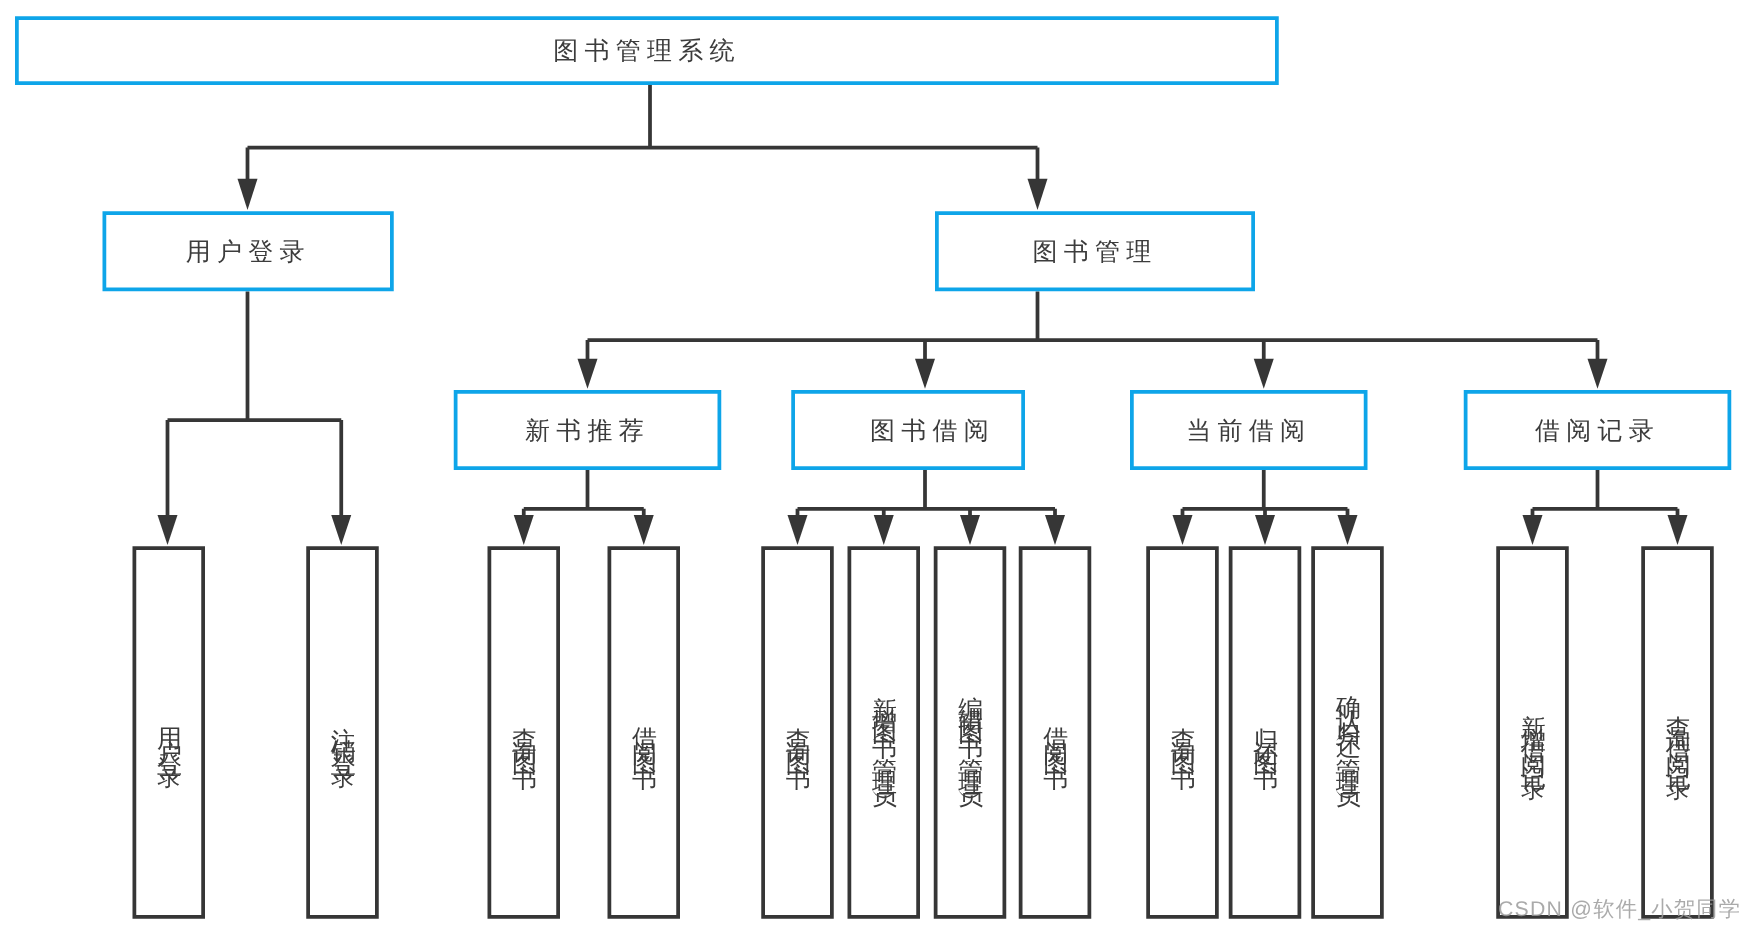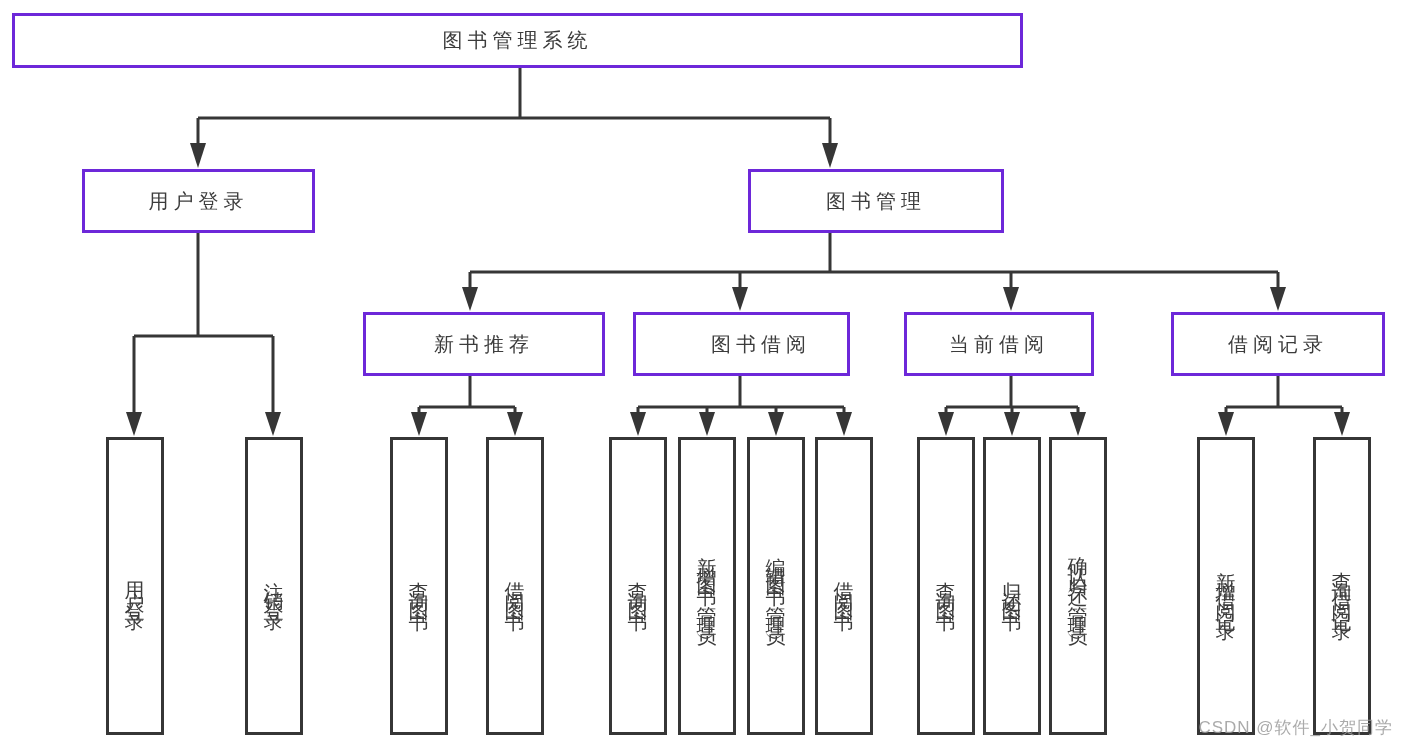"图书管理系统" .node { border: 3px solid #6d28d9 -> 3px solid #0ea5e9 }
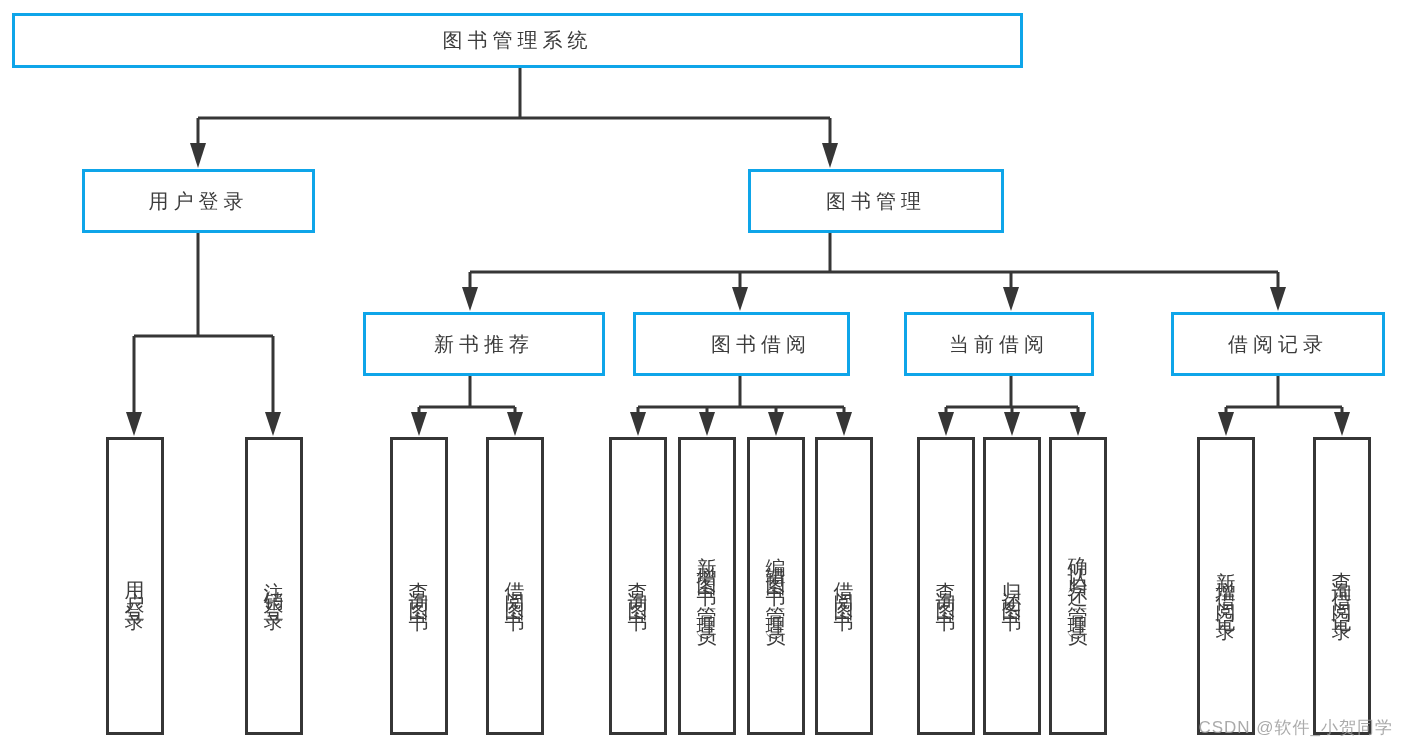"新书推荐" div.node { width: 242px -> 214px }
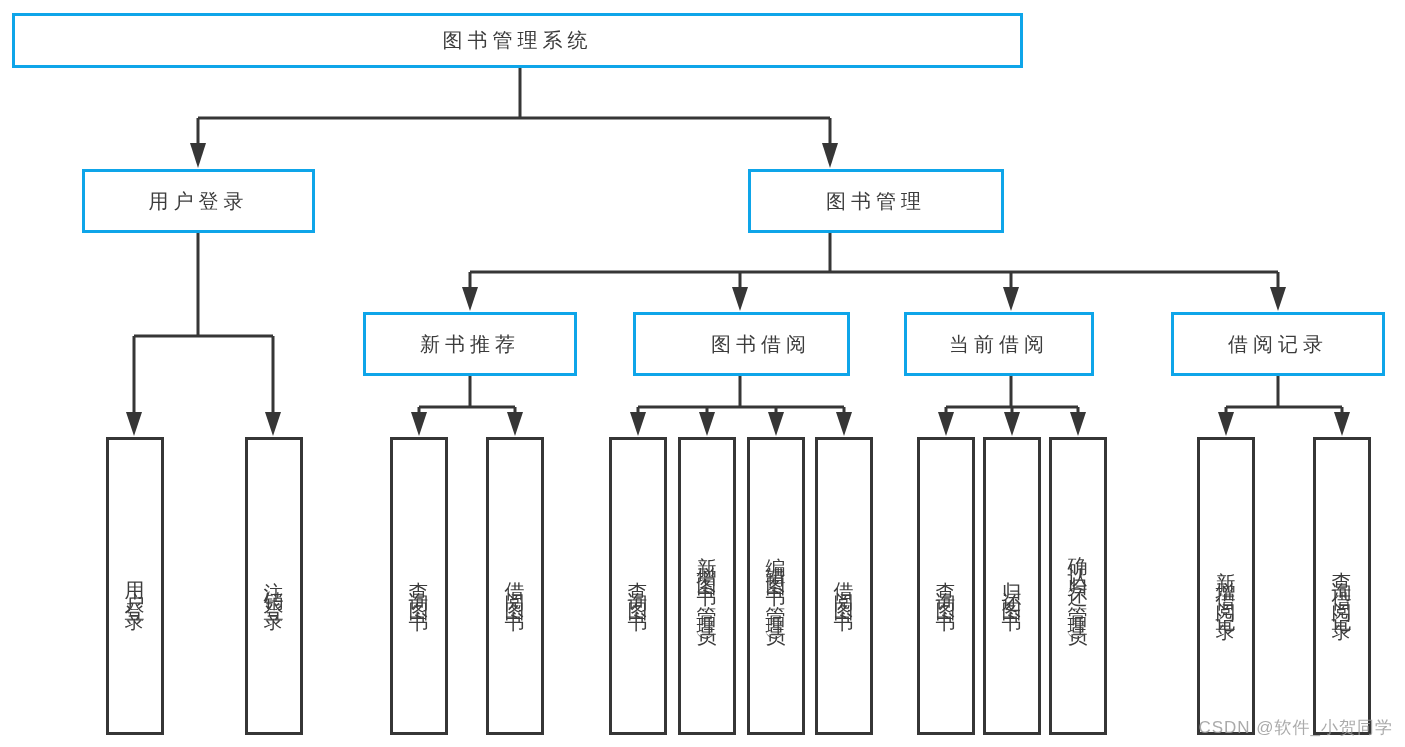"图书借阅" div.node { width: 217px -> 187px }
